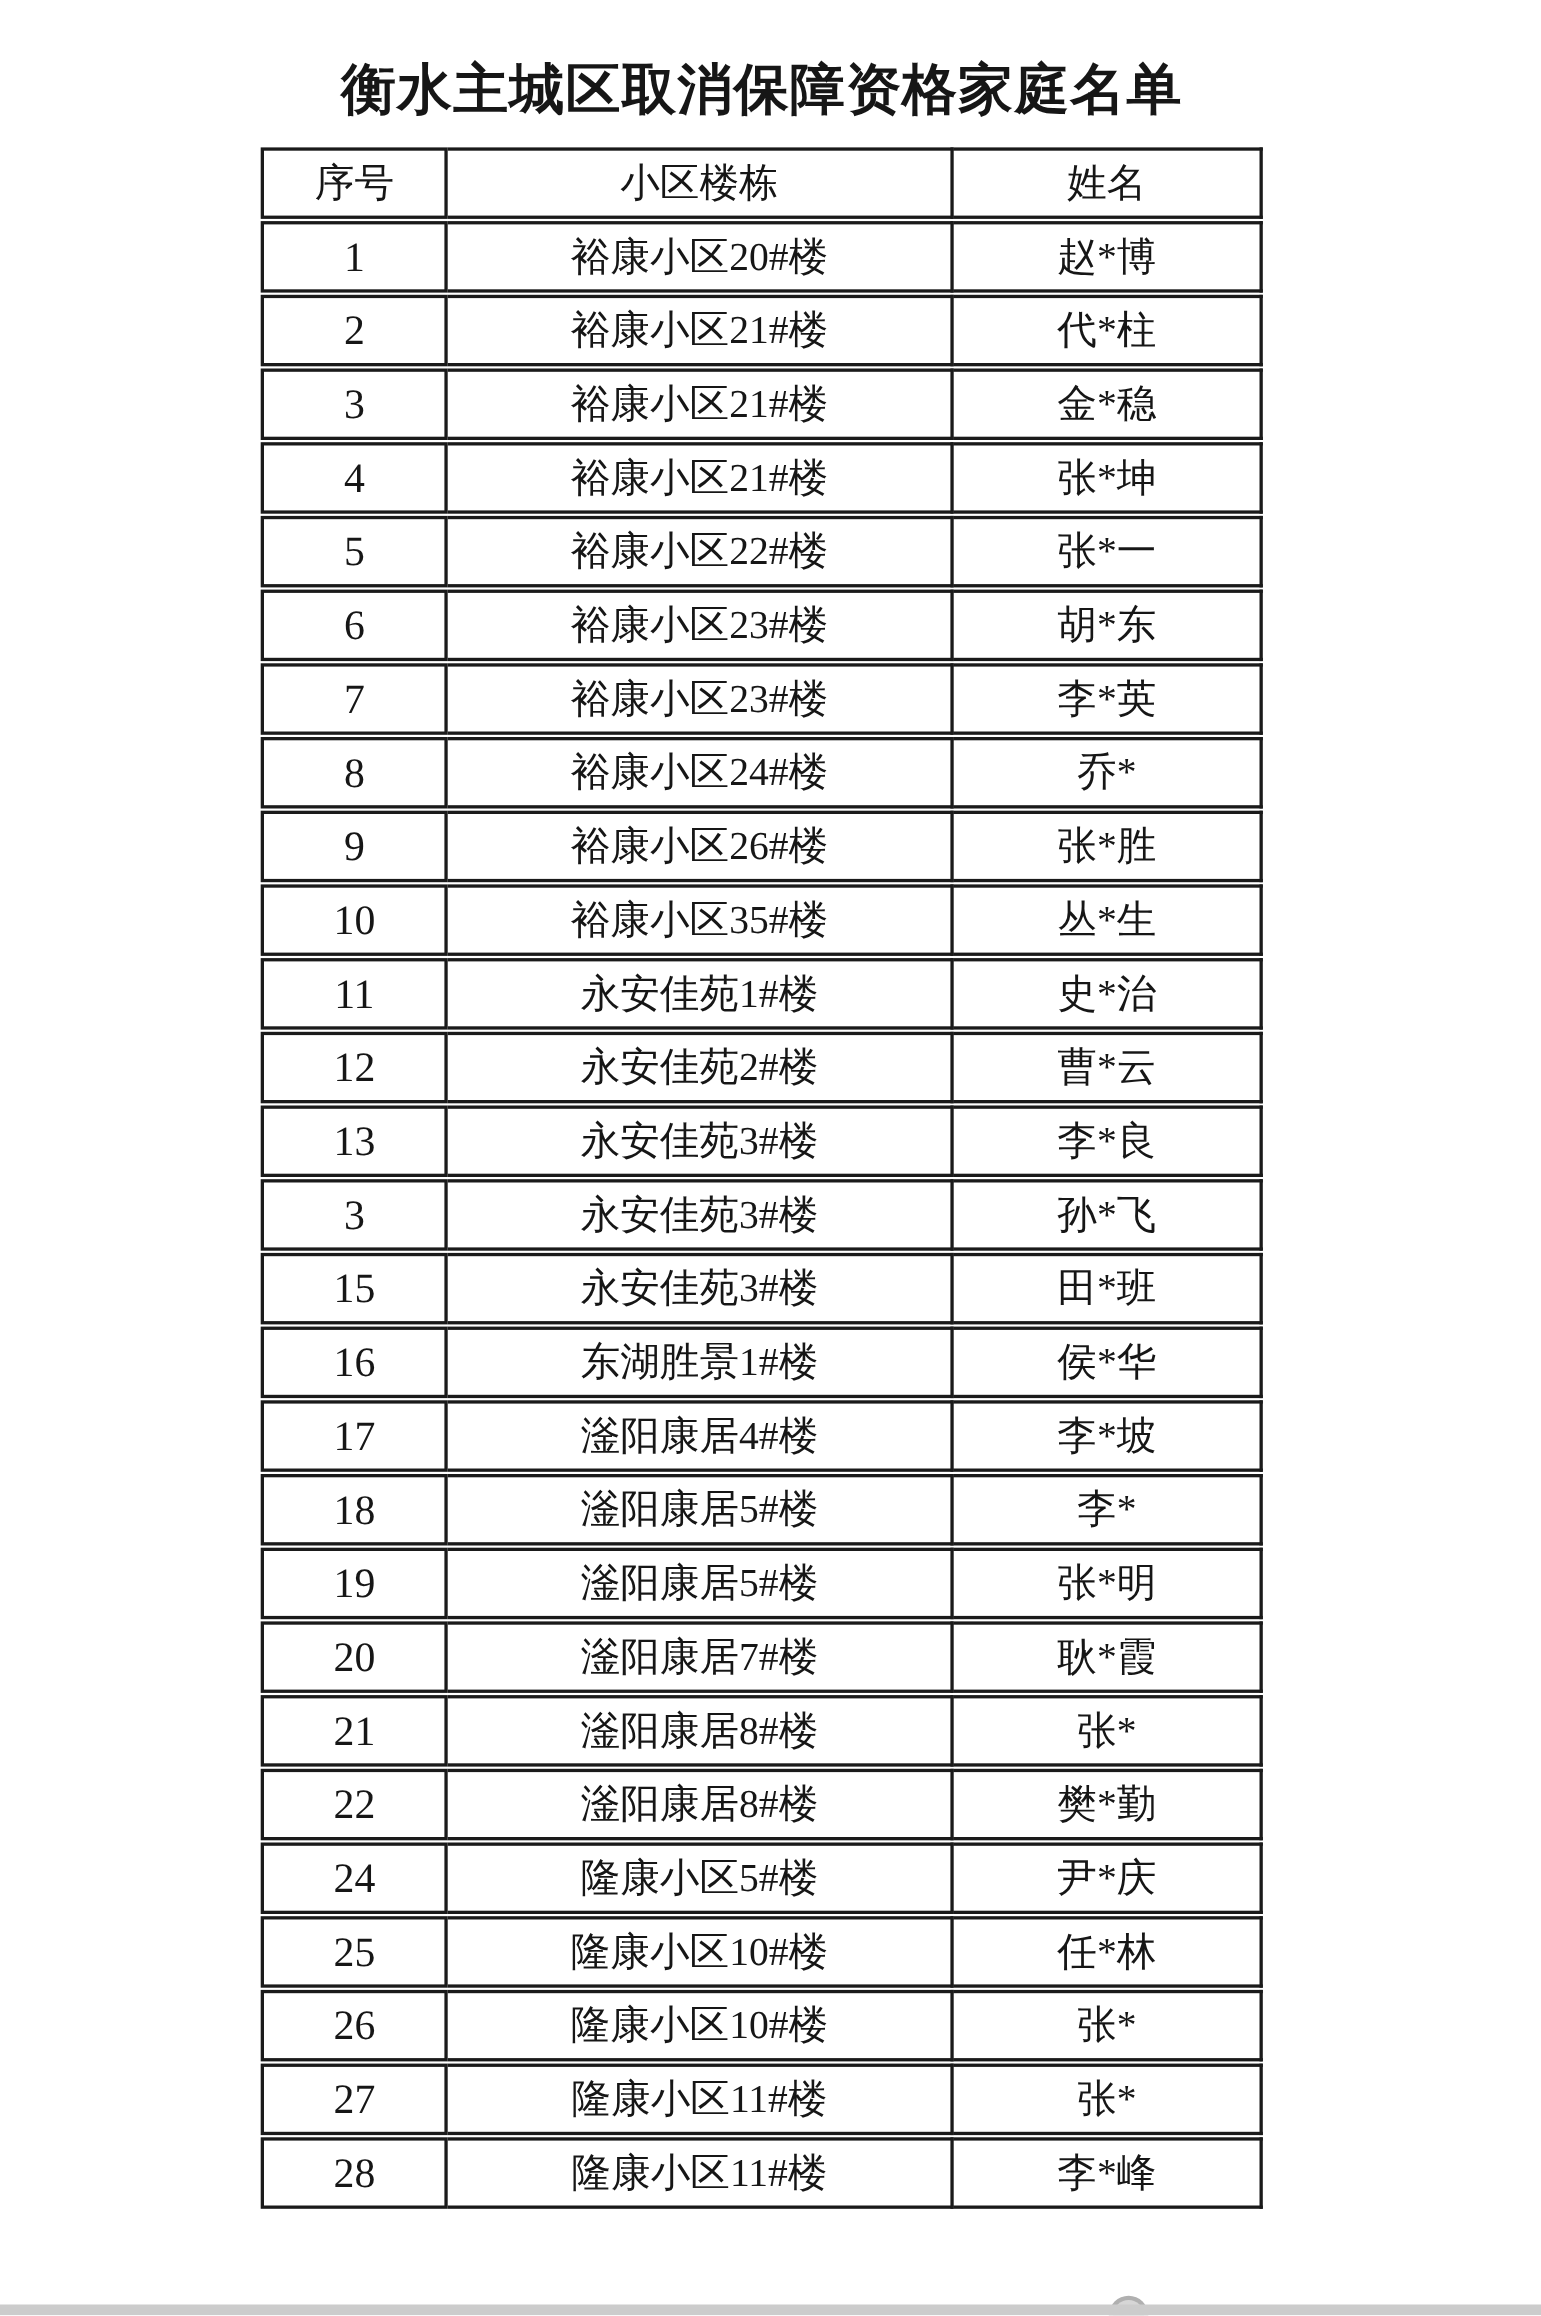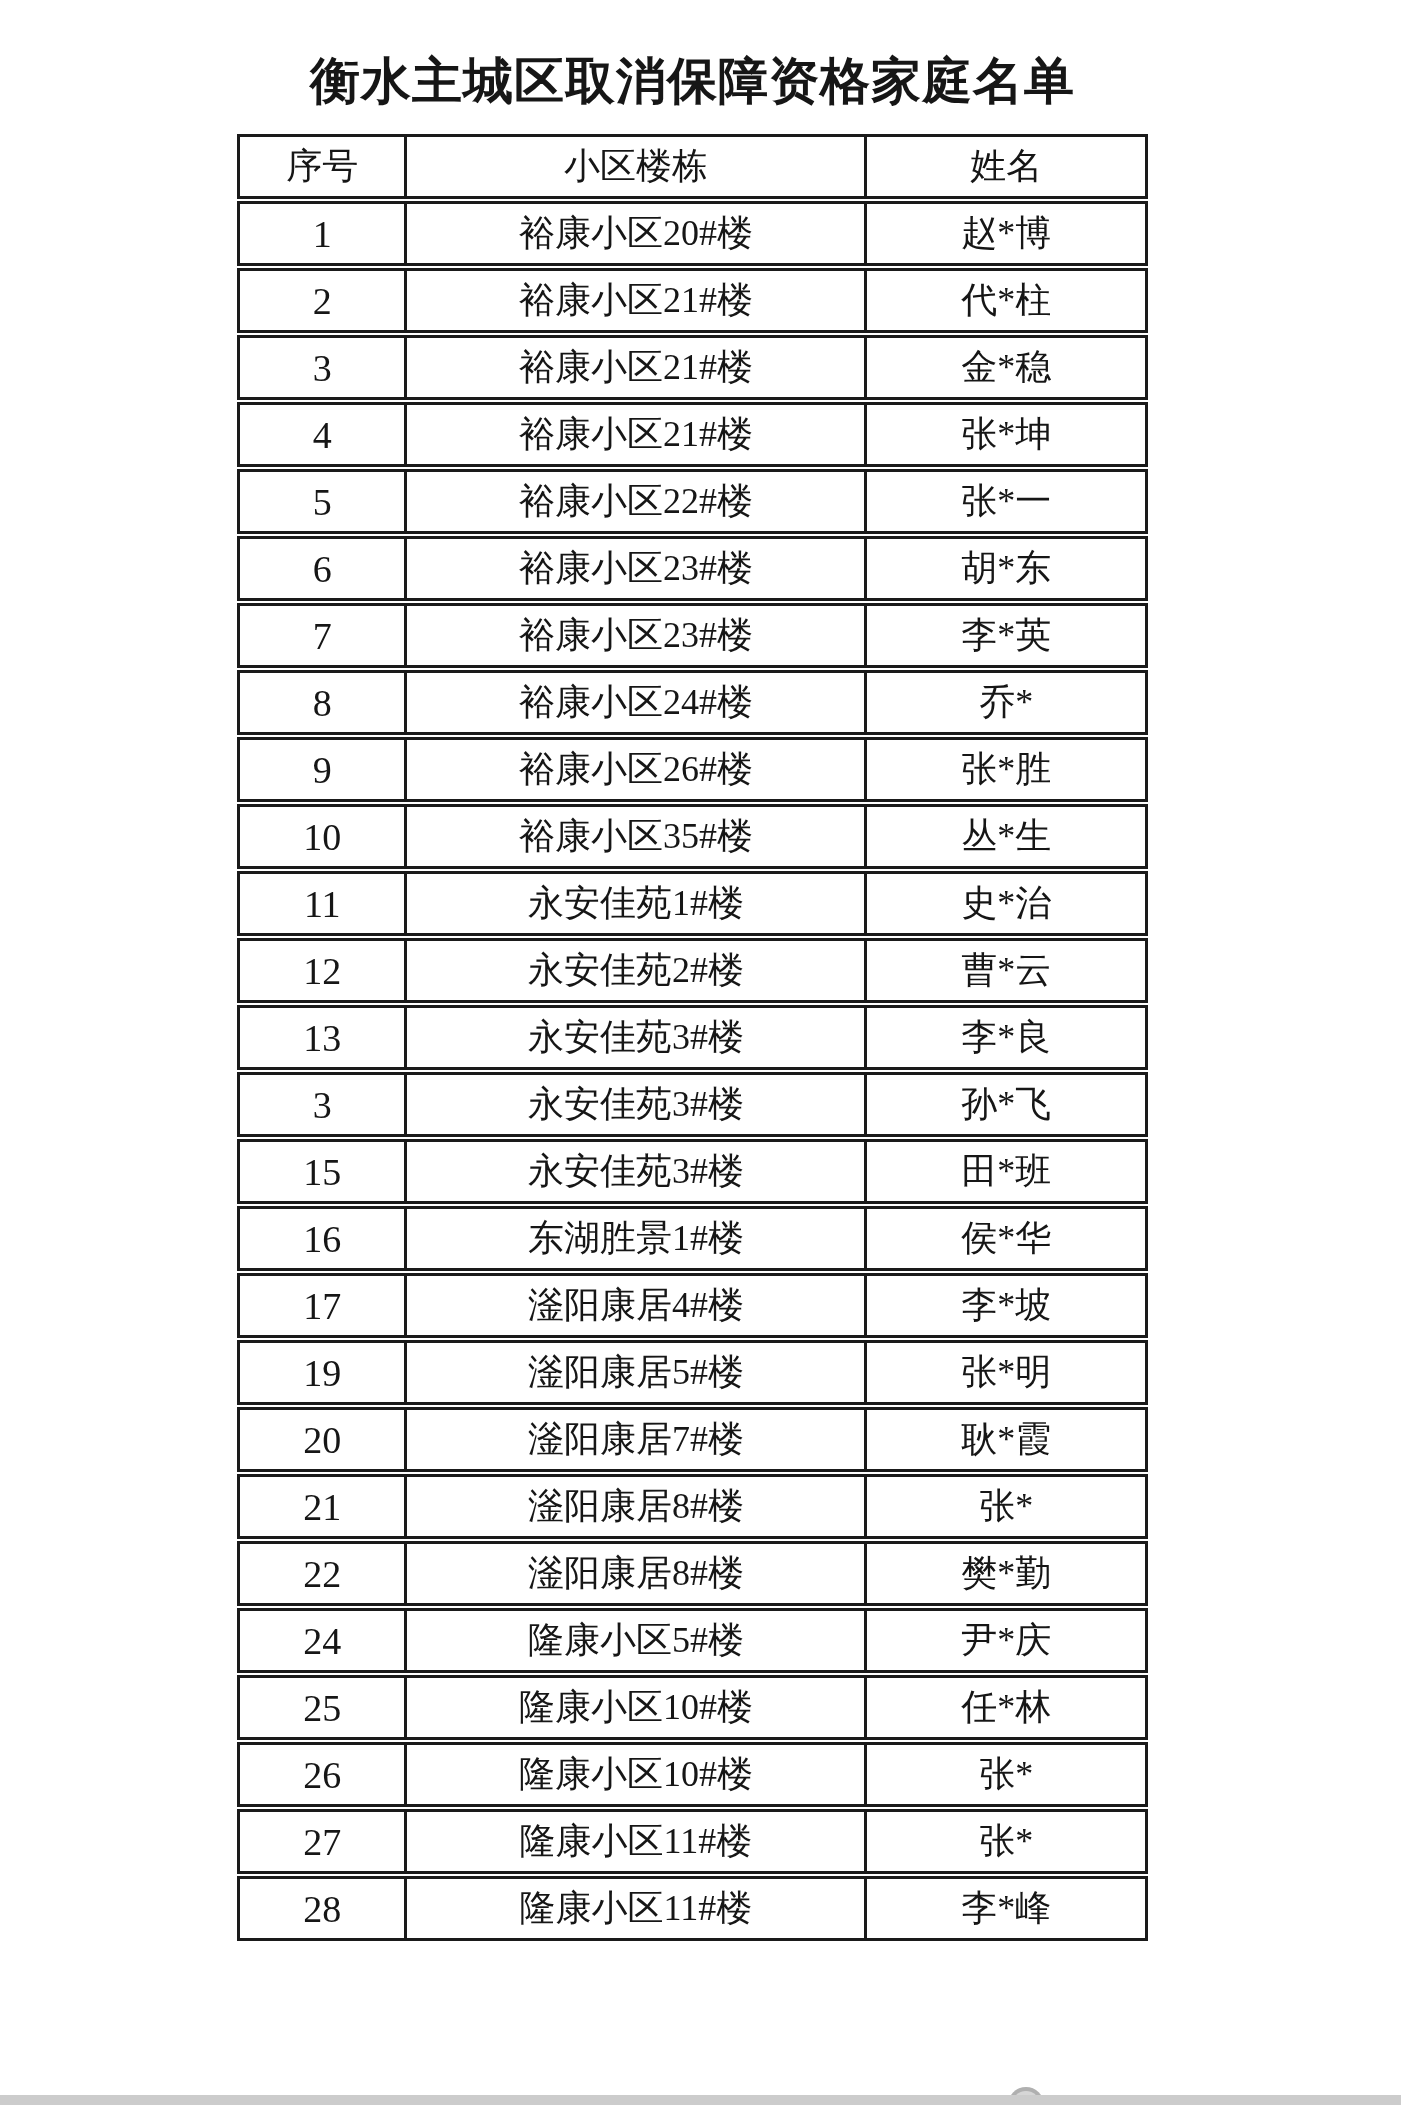"18" tr { html: none -> <tr> <td>18</td> <td>滏阳康居5#楼</td> <td>李*</td> </tr> }
